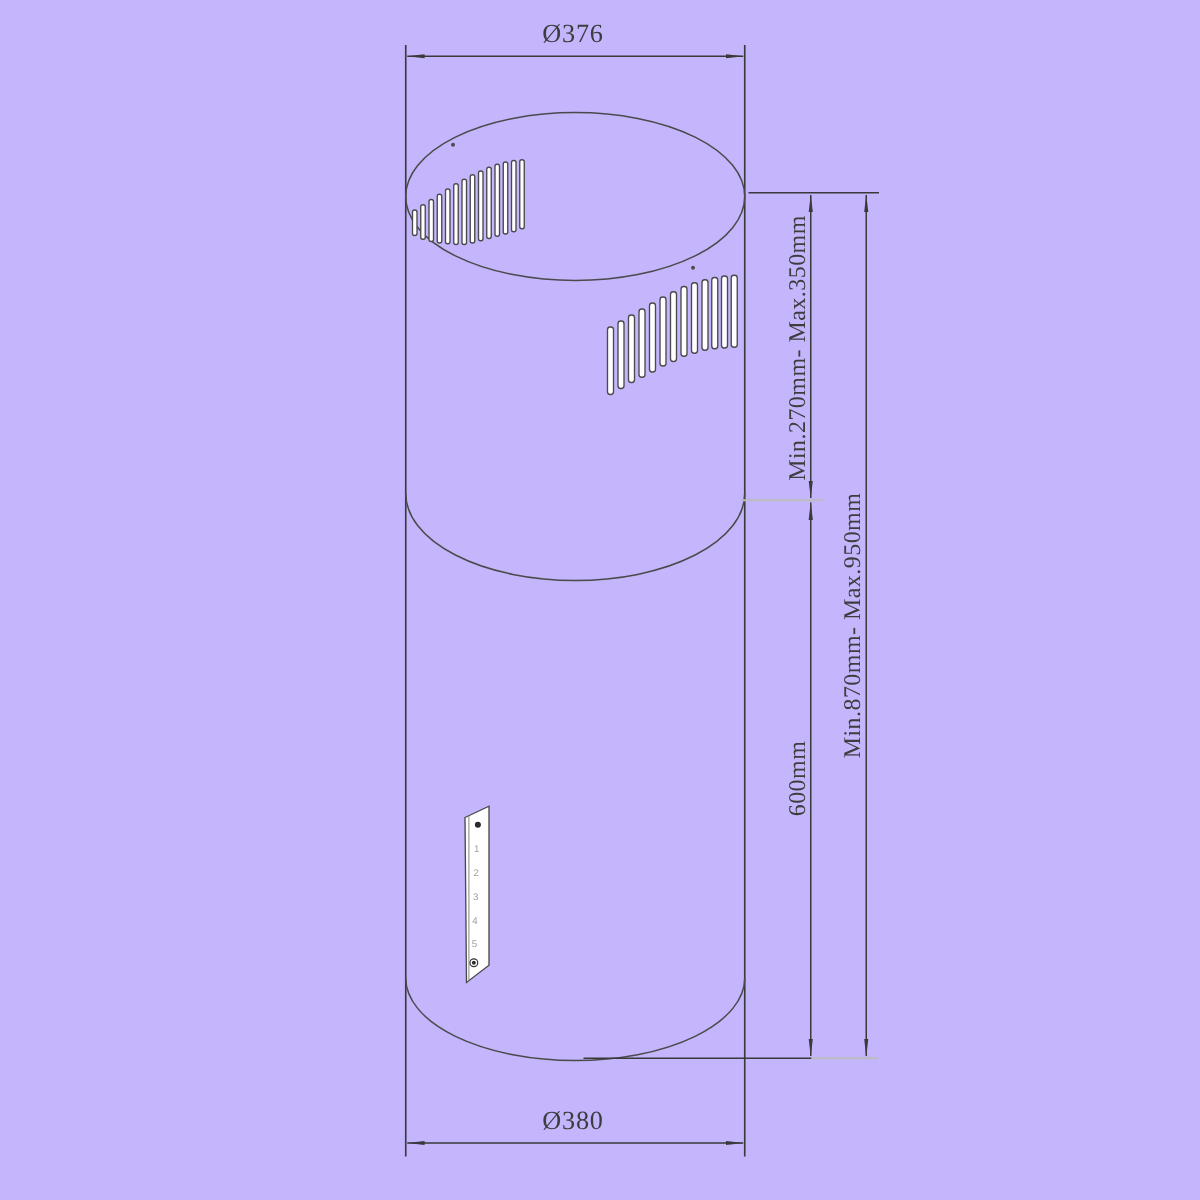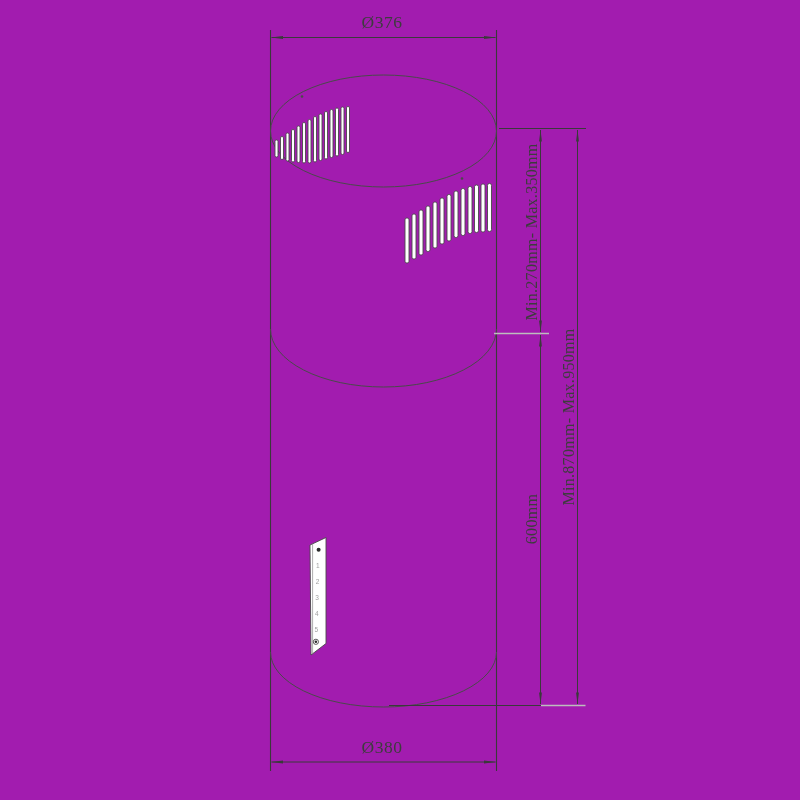"Ø376" .canvas { background: #a21caf -> #c4b5fd }
